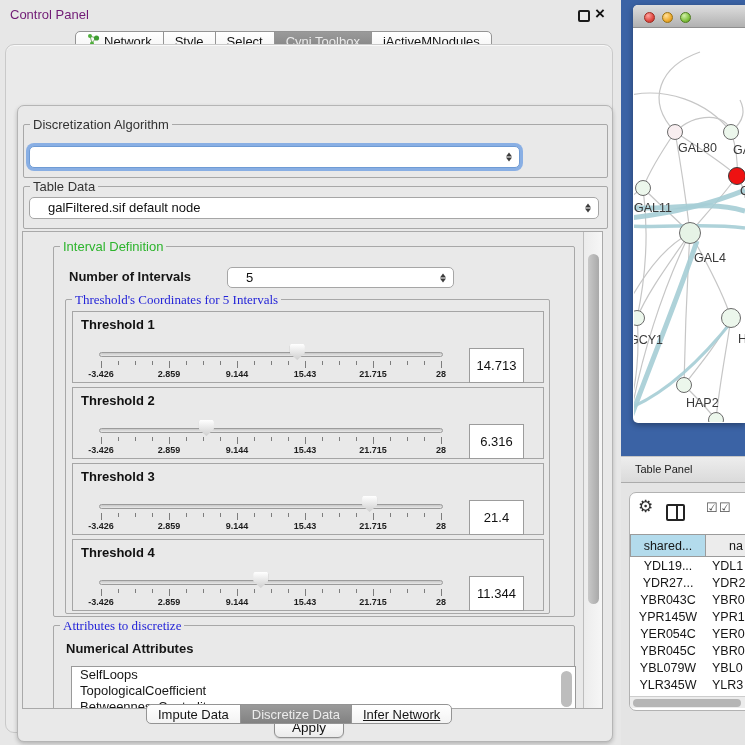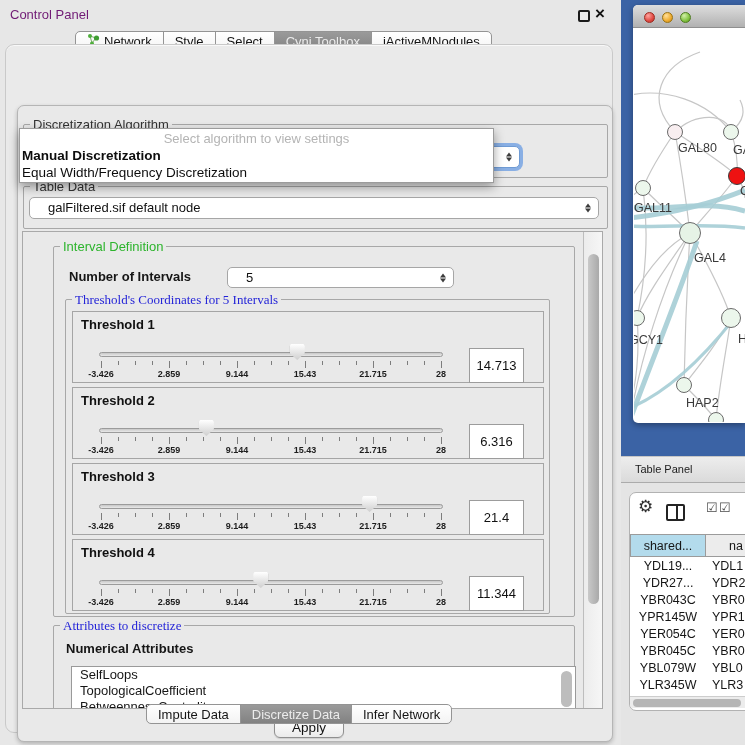"jActiveMNodules" .seg:last-child { text-decoration: none -> underline }
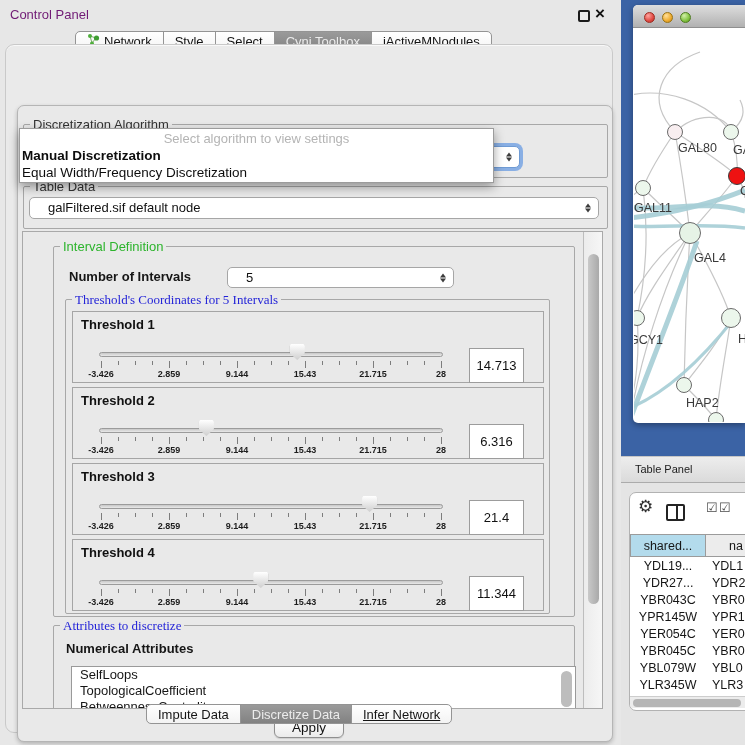"Select algorithm to view settings" div.abs { html: <div> <div>Select algorithm to view settings</div> <div> <div>Manual Discretization</div> <div>Equal Width/Frequency Discretization</div> </div> </div> -> none }
